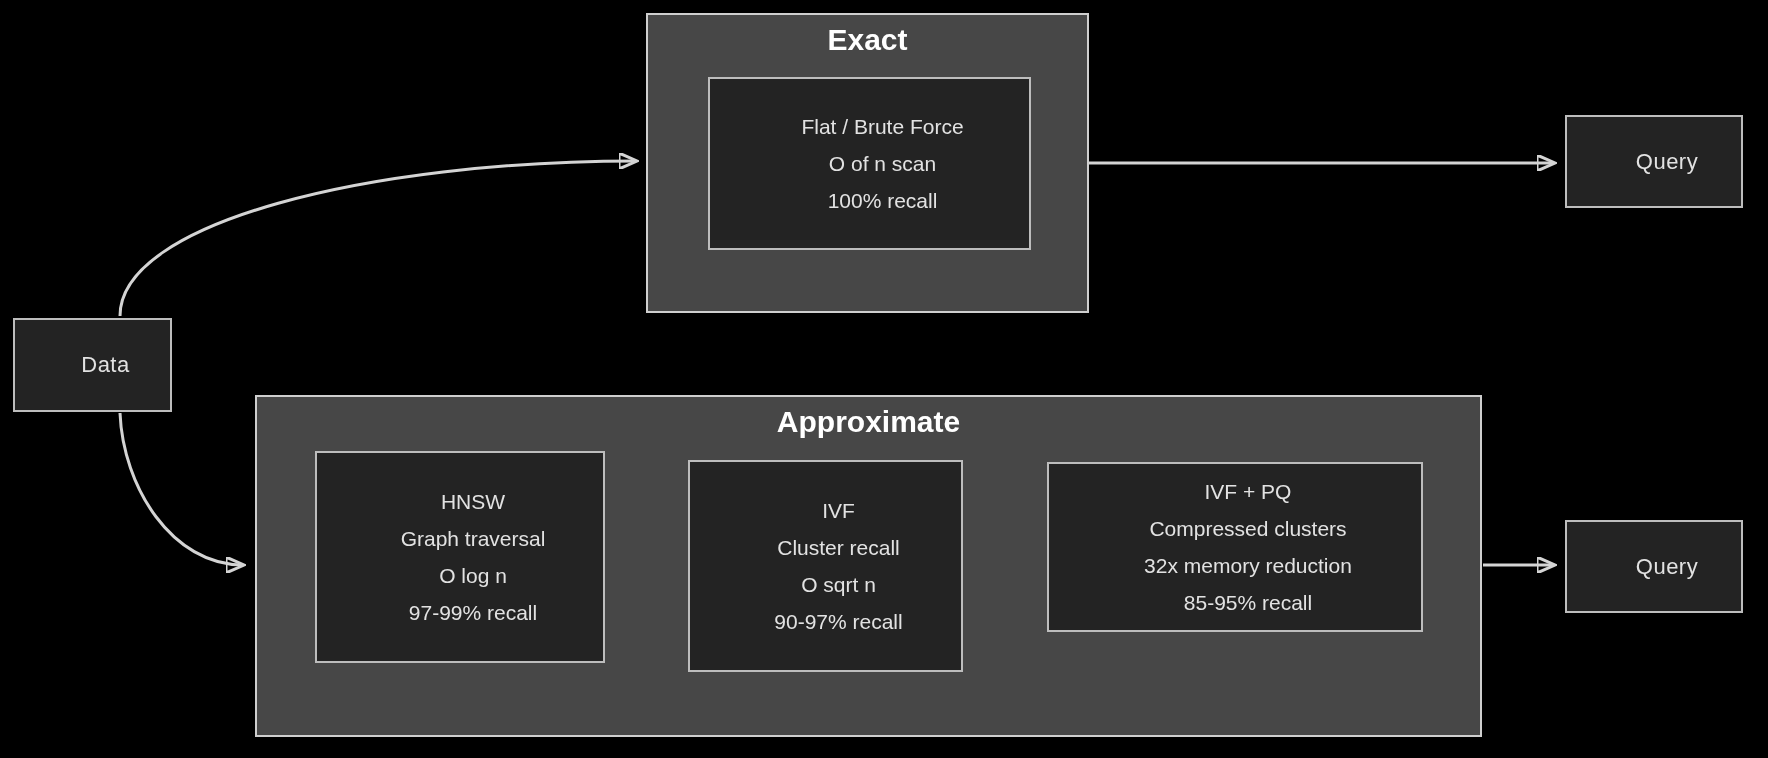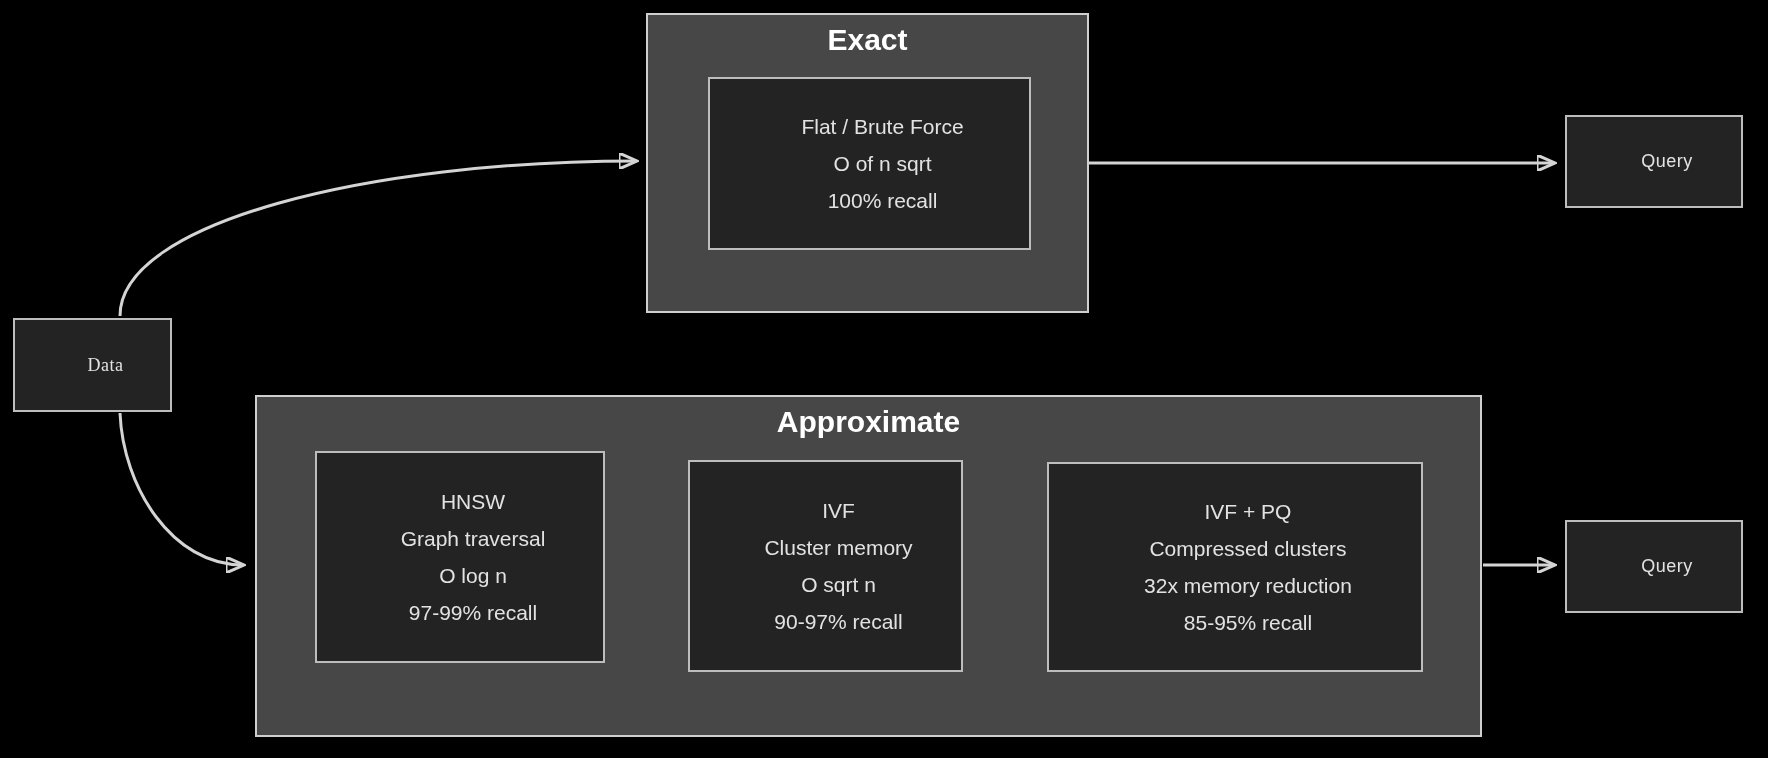"O of n sqrt" div.line { text: sqrt -> scan }
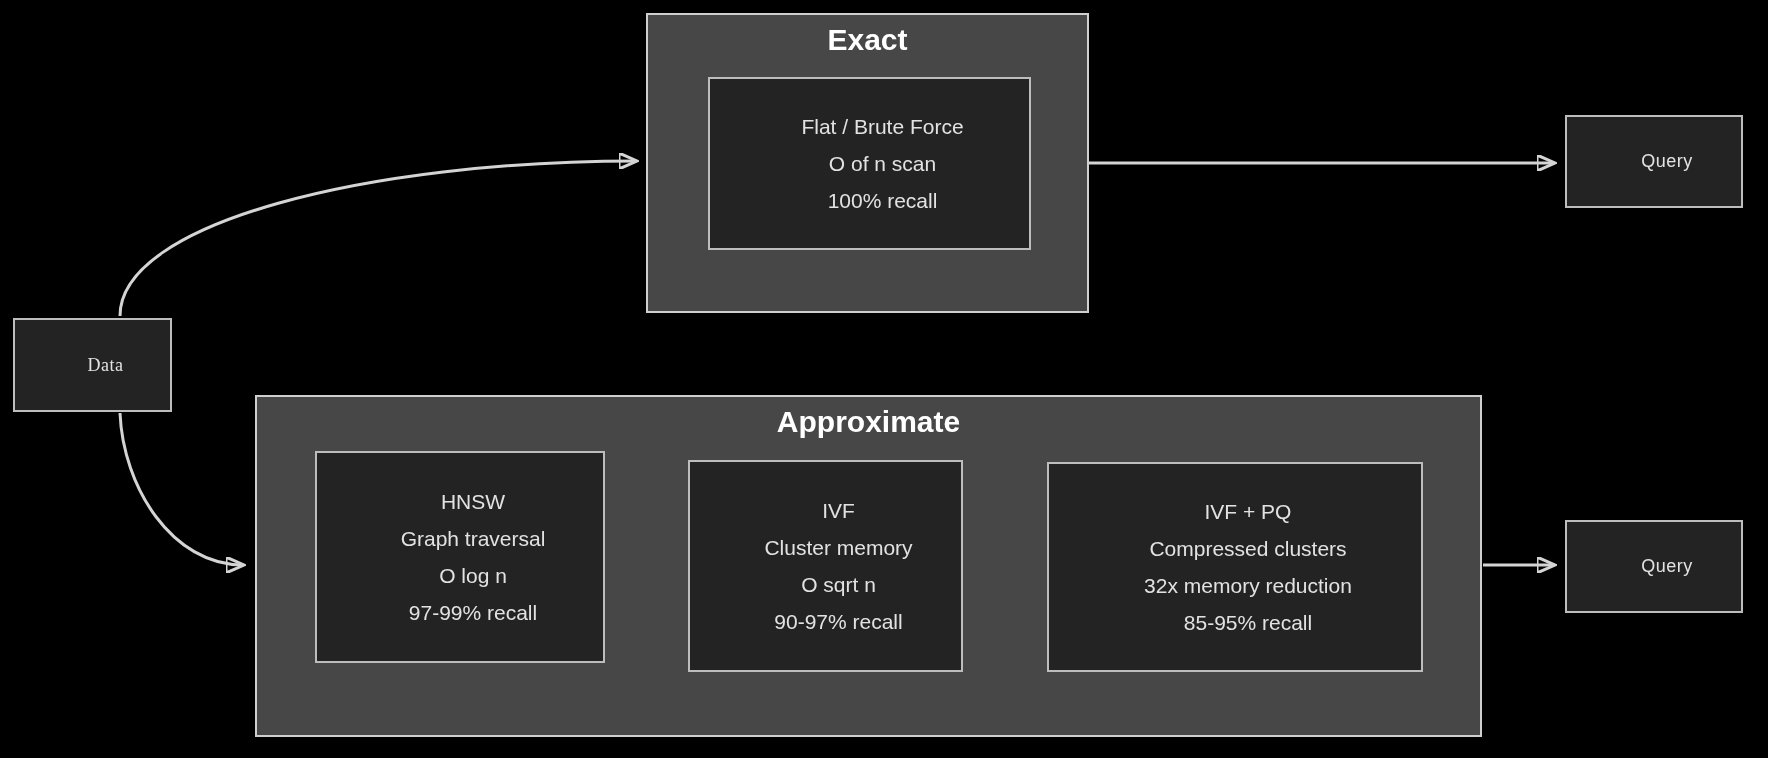"Query" .label-node span { font-size: 18px -> 22px }
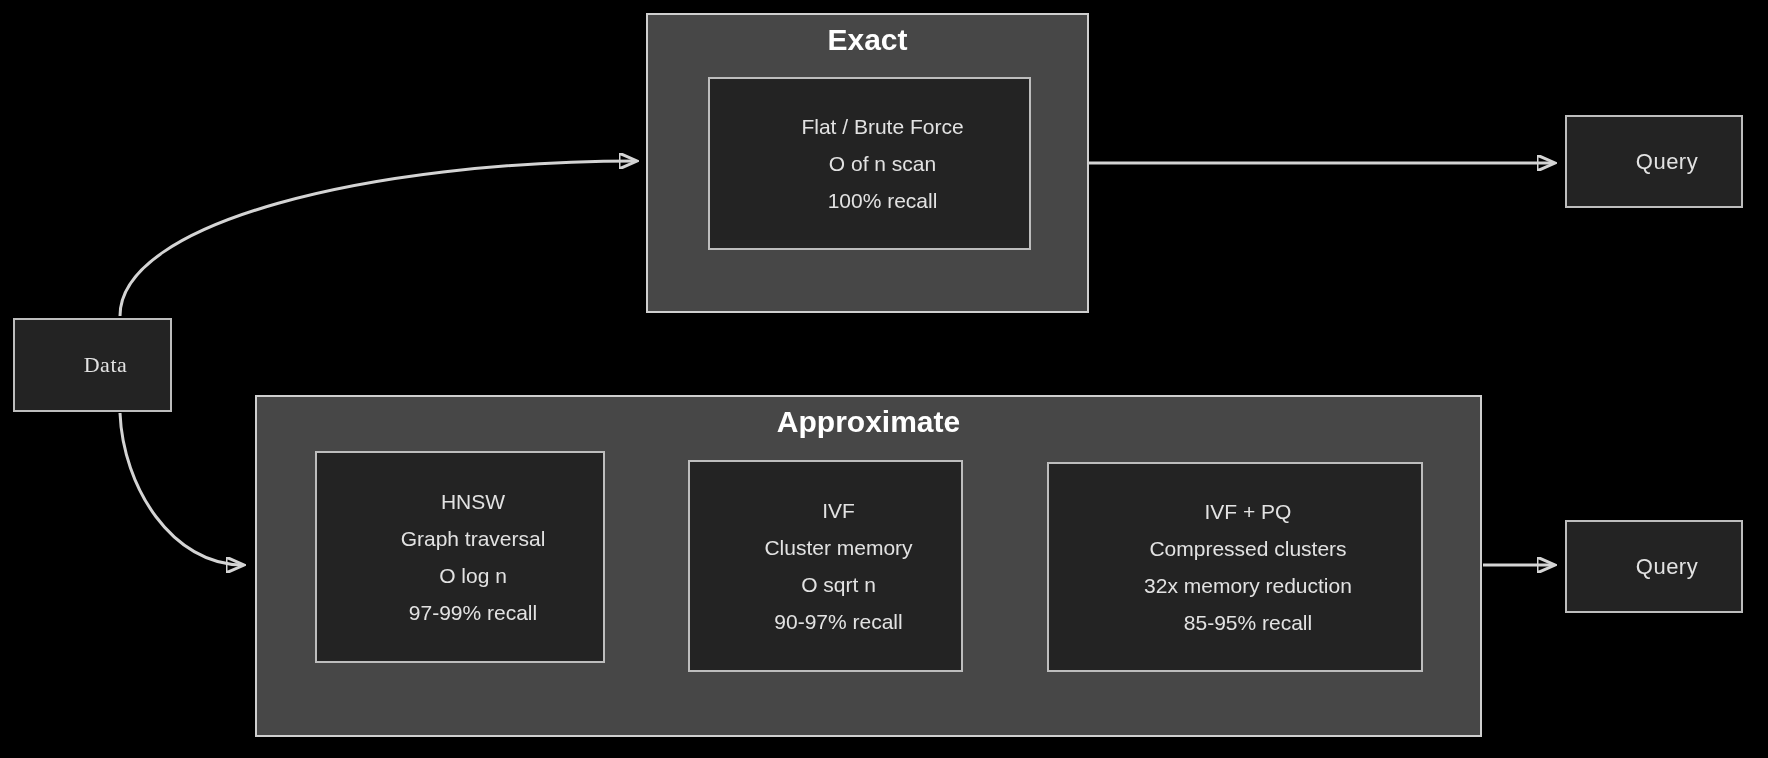"Data" div.node { font-family: Liberation Serif, serif -> none }
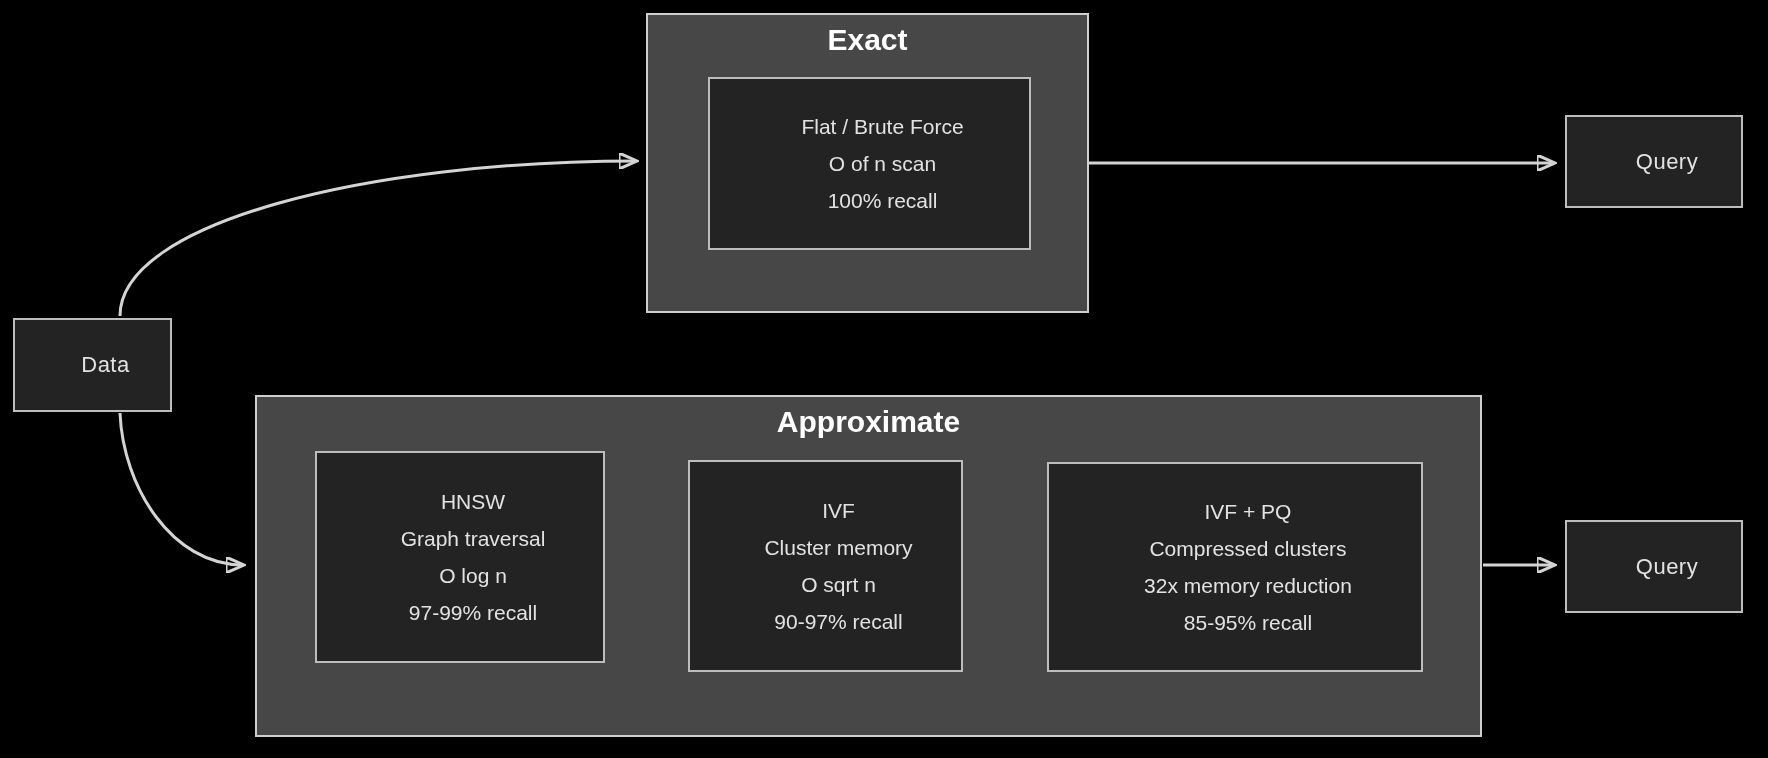"IVF + PQ" div.node { height: 210px -> 170px }
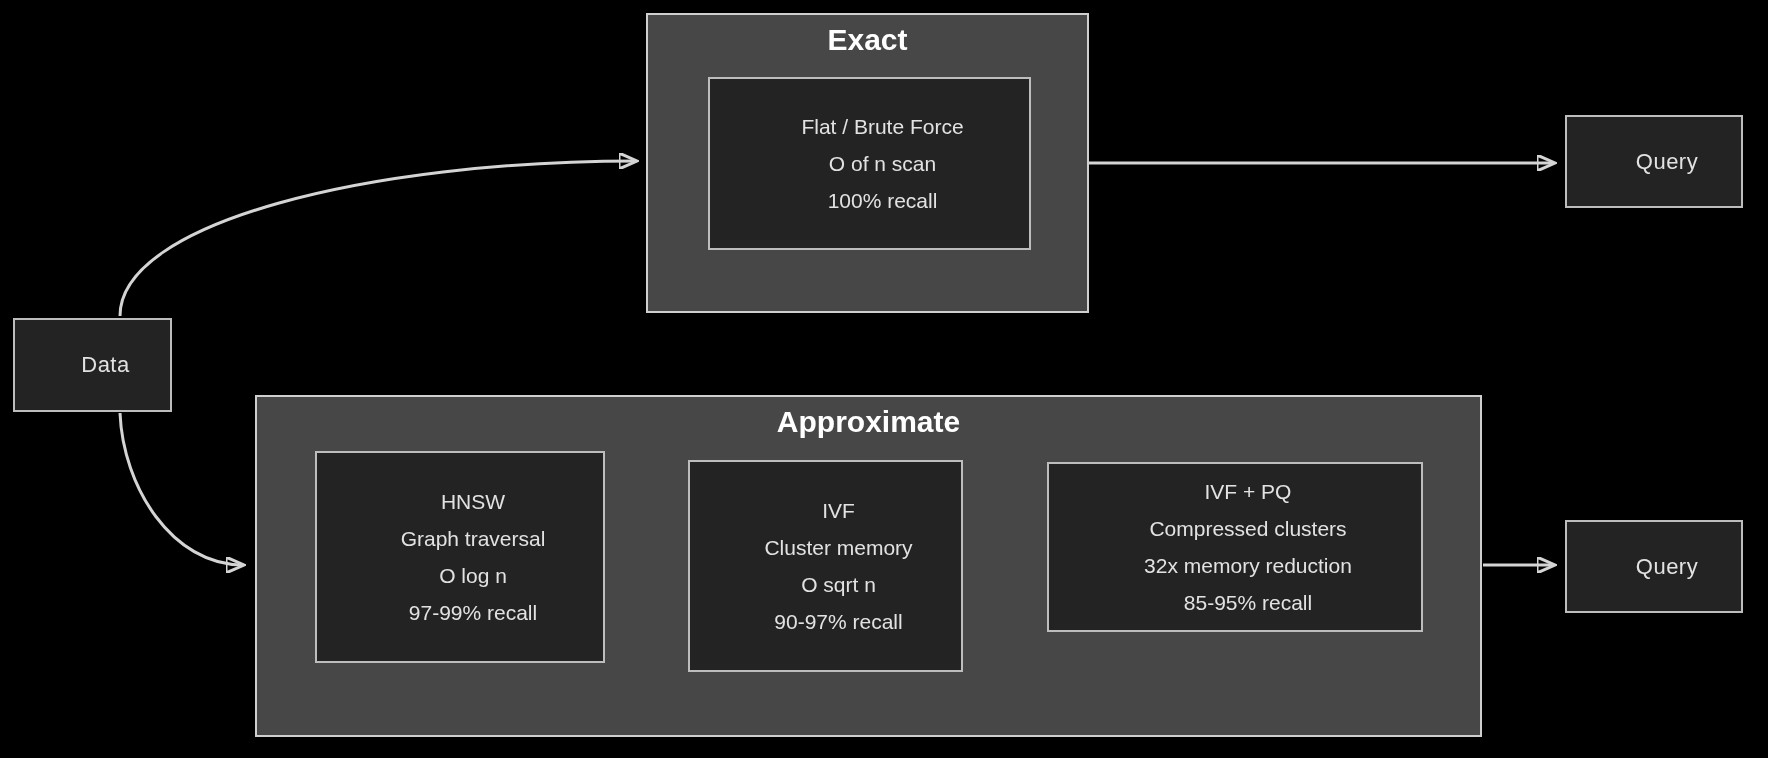"Cluster memory" div.line { text: memory -> recall }
